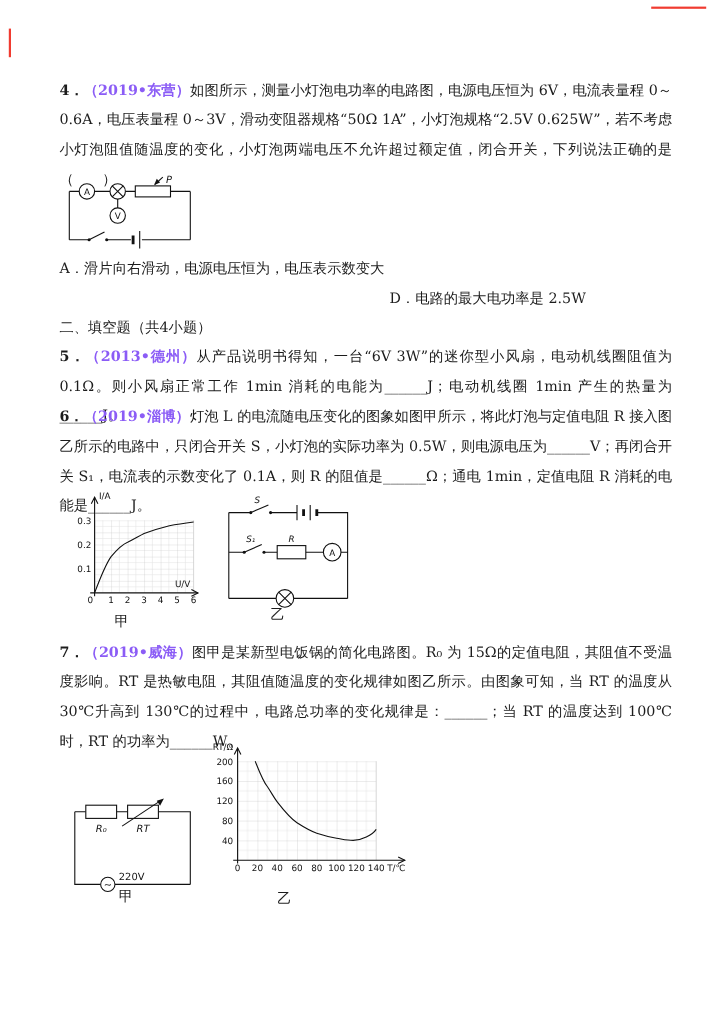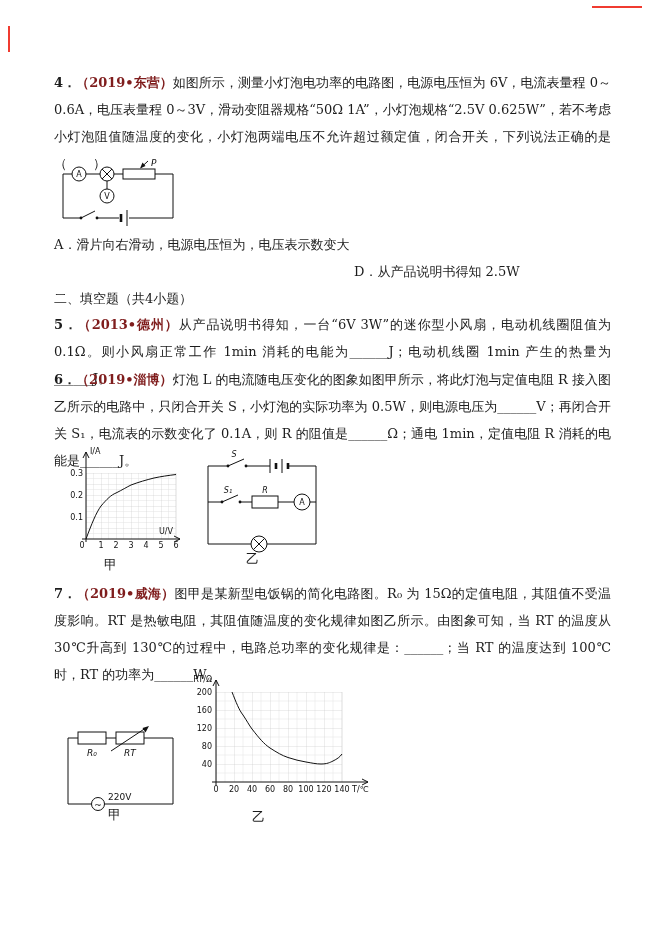"（2019•东营）" .src { color: #7f1d1d -> #8b5cf6 }
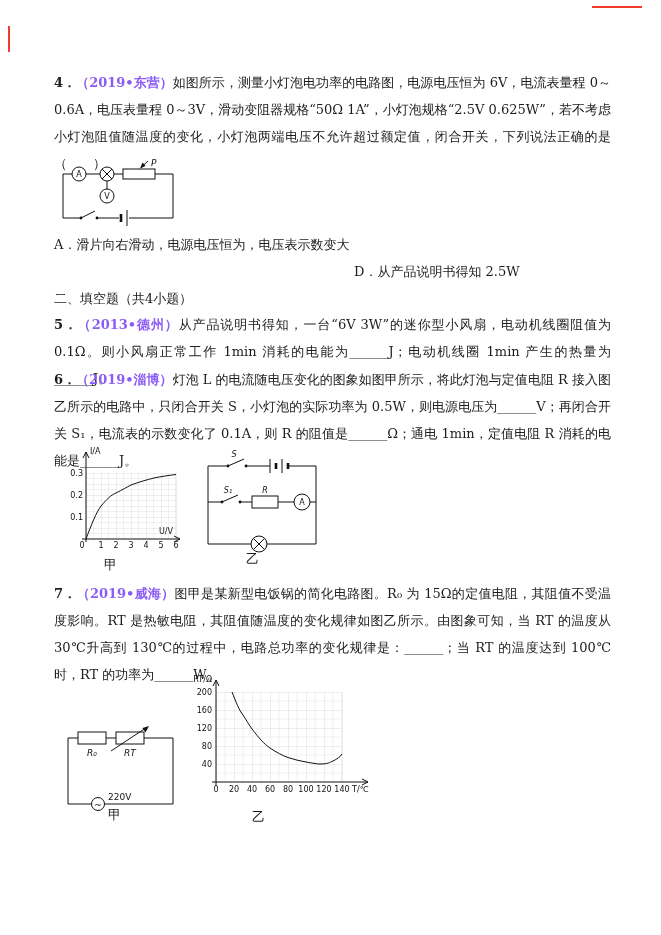"D．从产品说明书得知 2.5W" span.opt { text: 从产品说明书得知 -> 电路的最大电功率是 }
